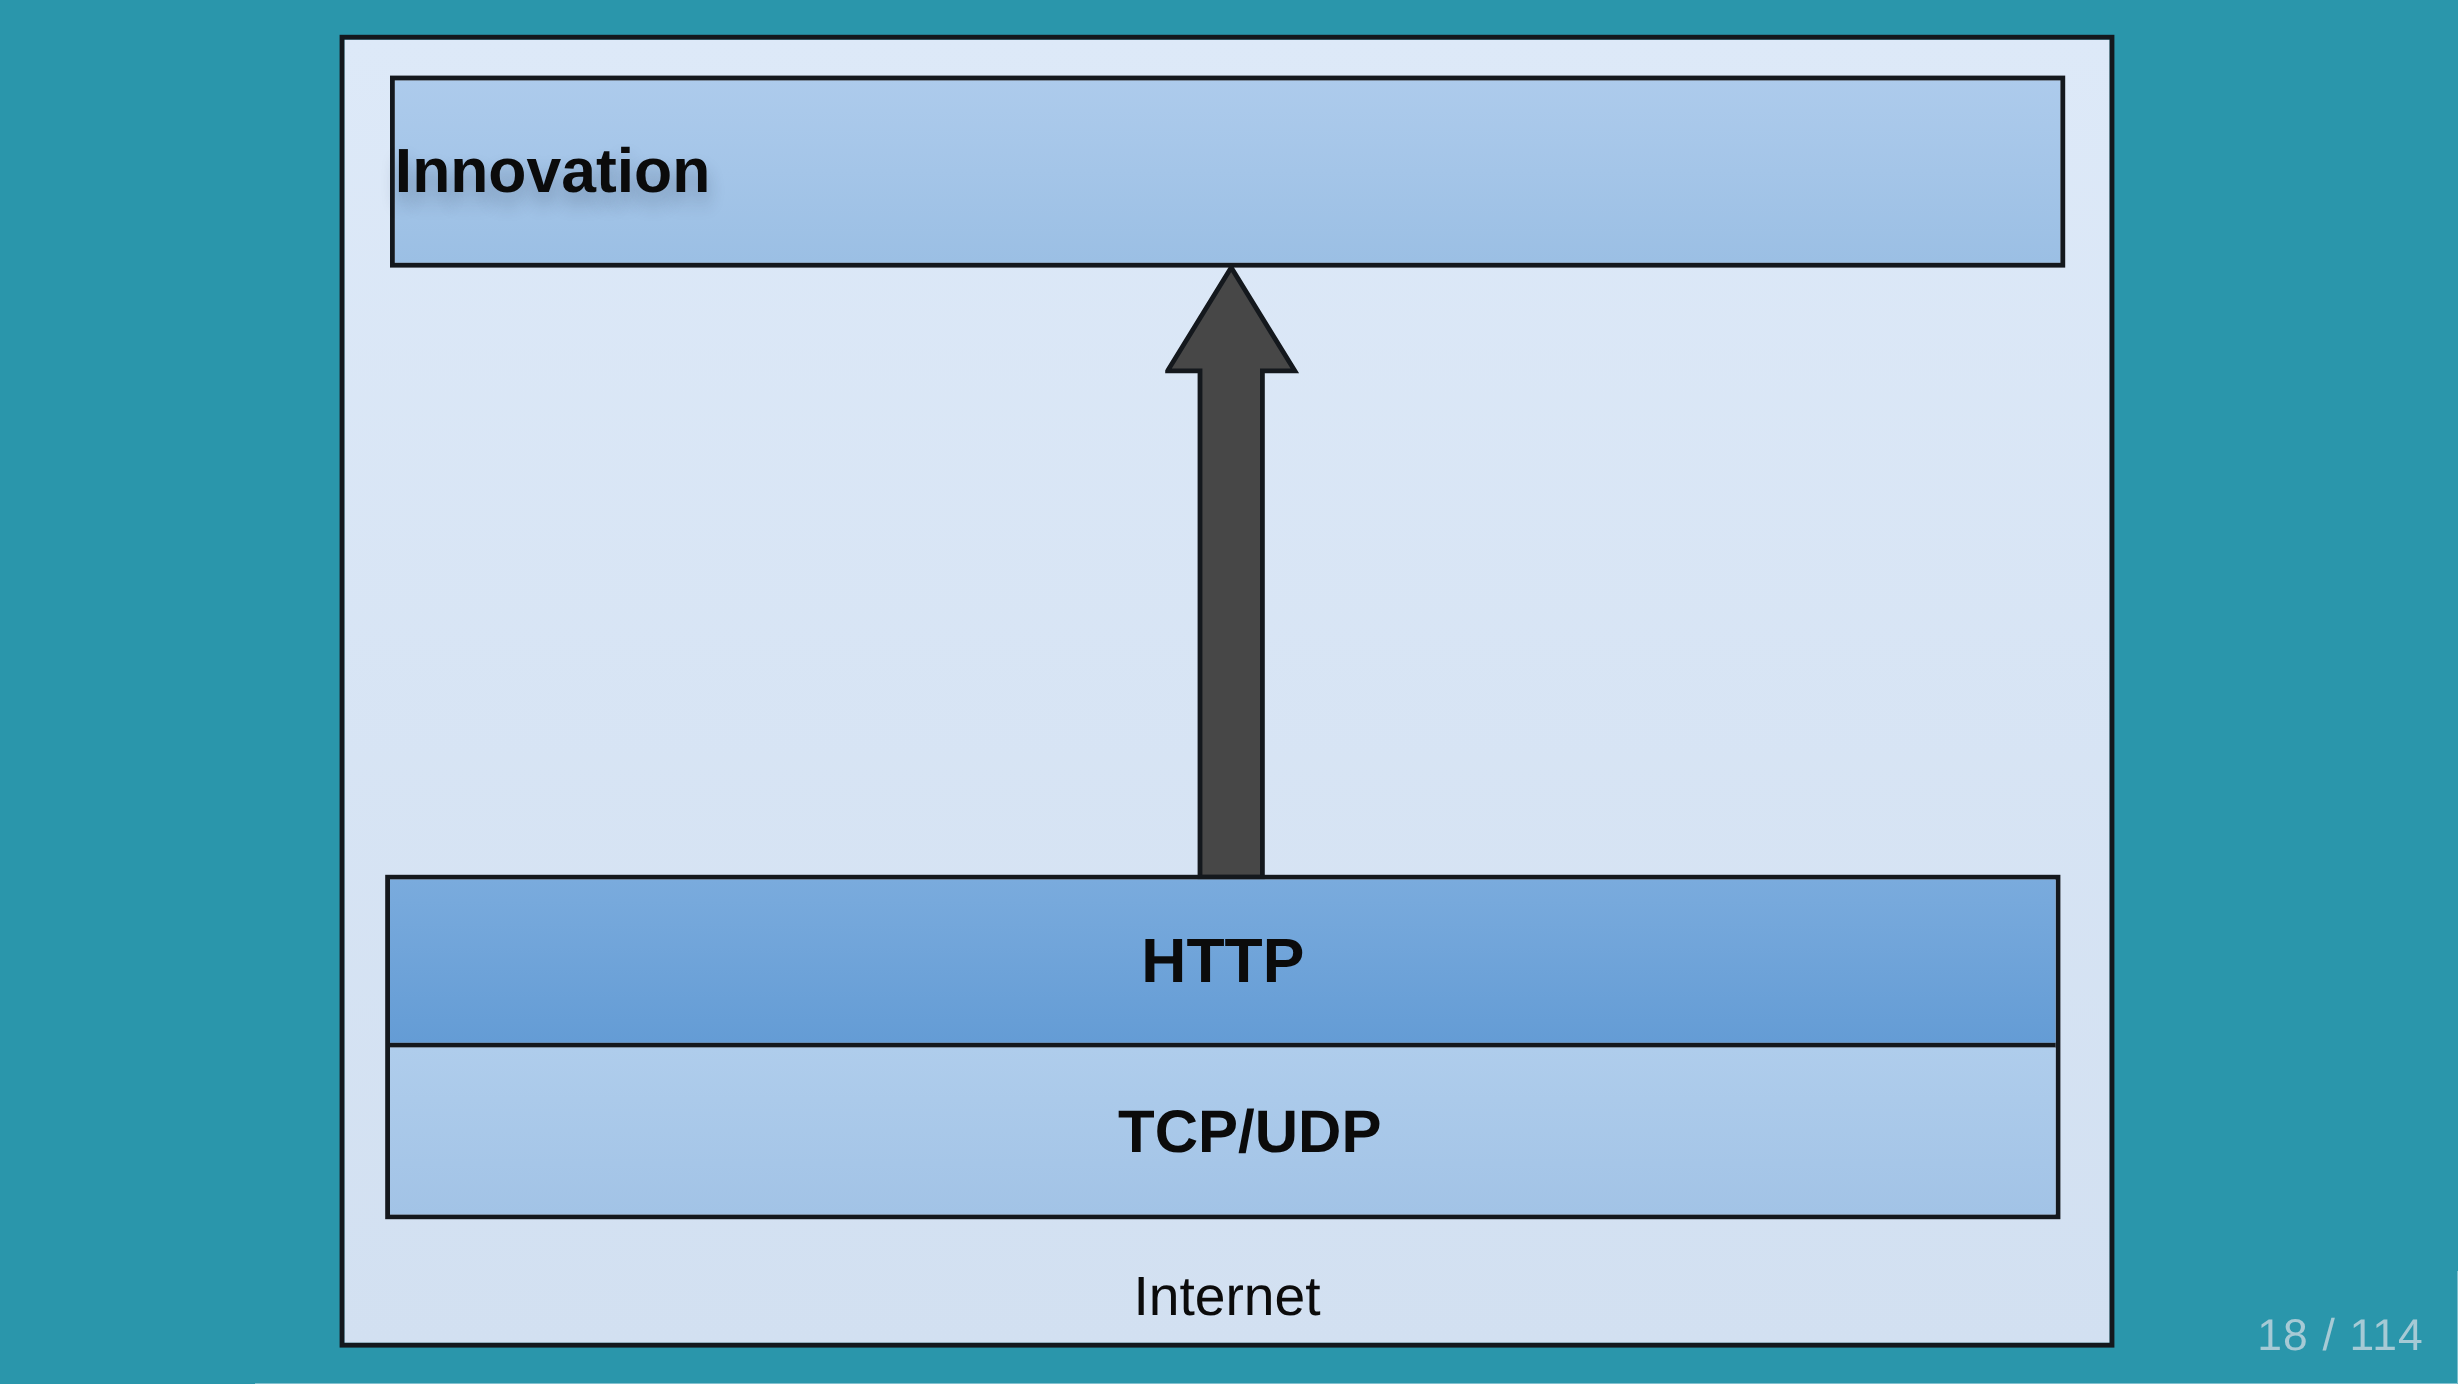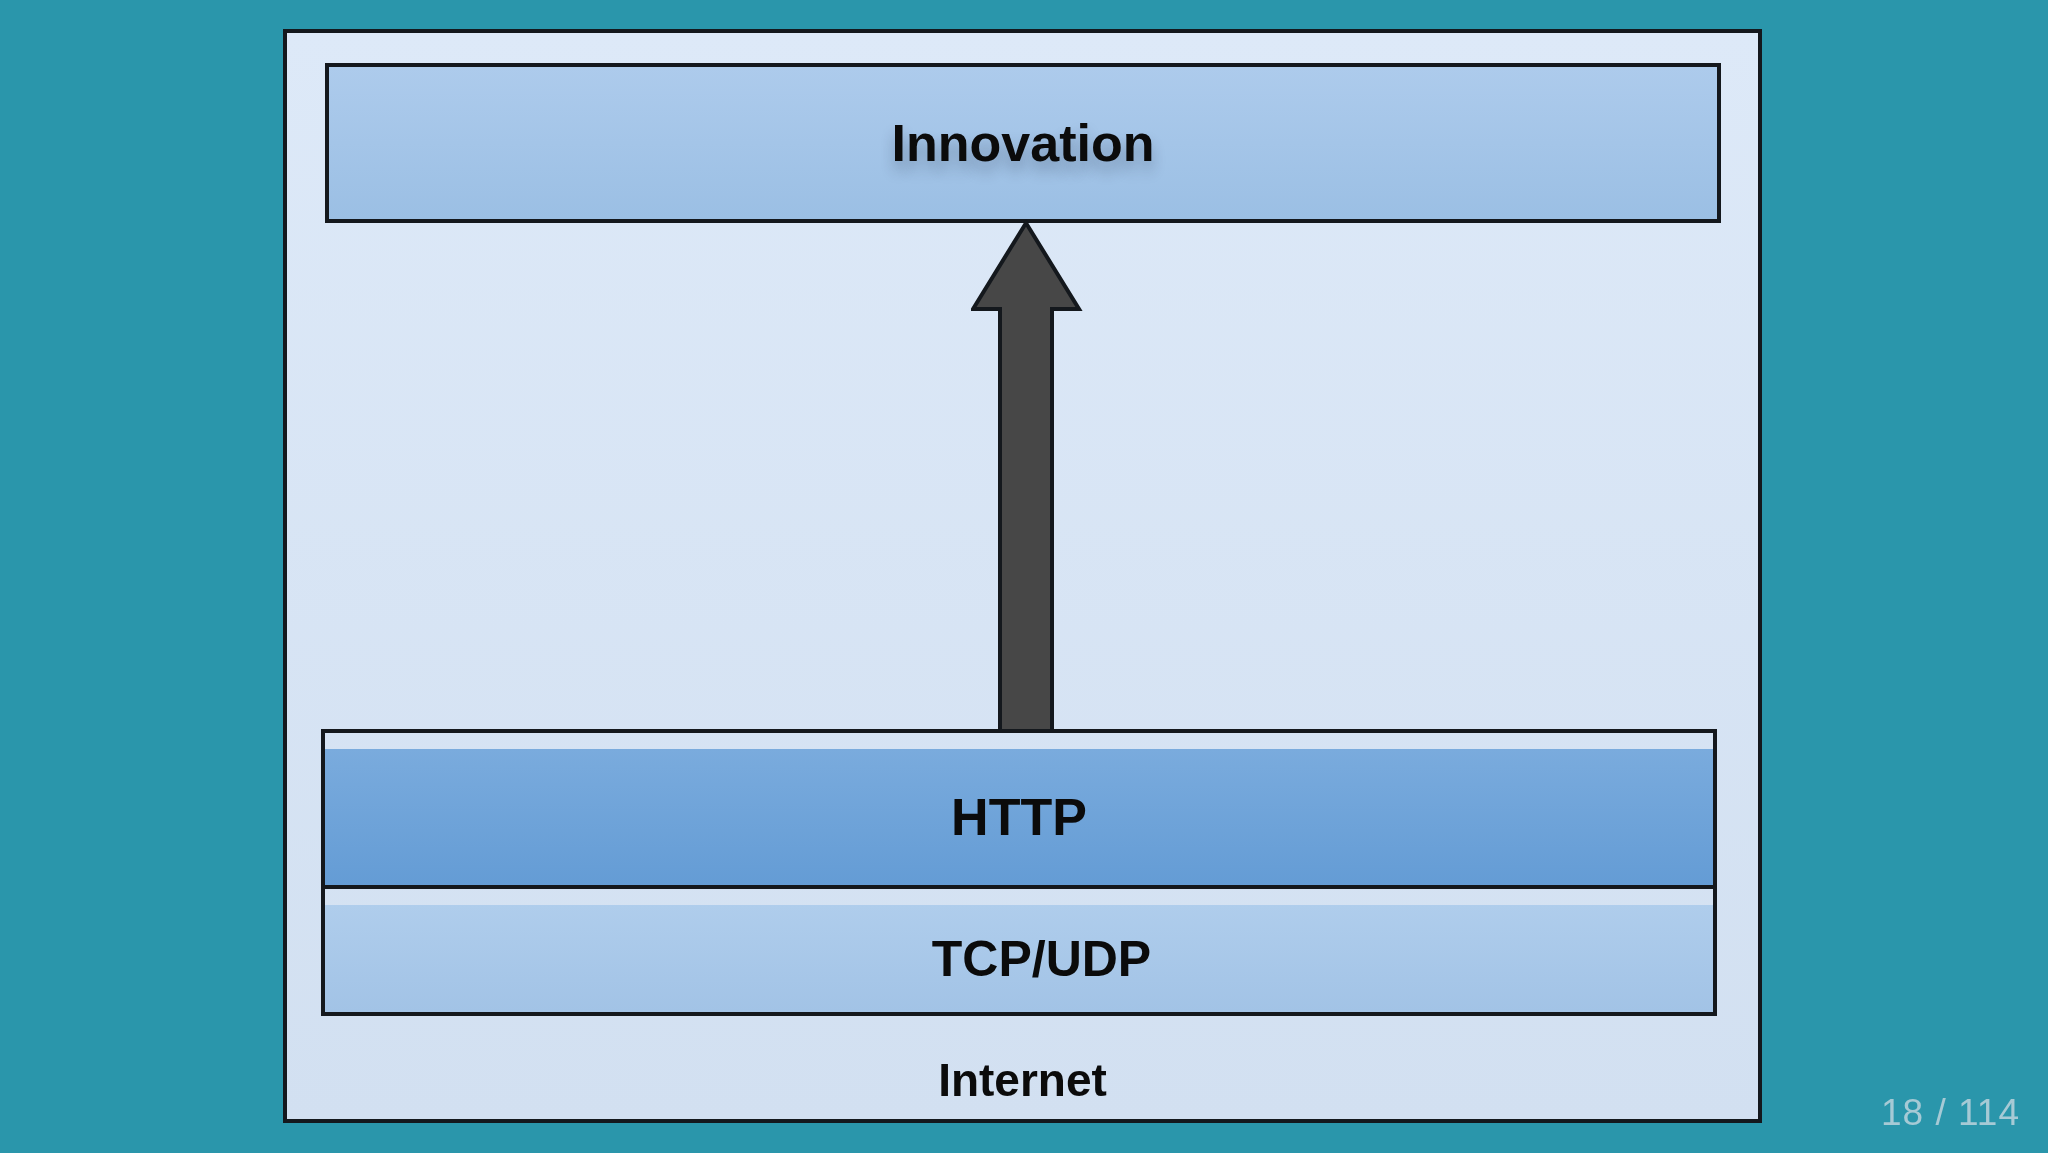"Innovation" .layer-box { justify-content: center -> none }
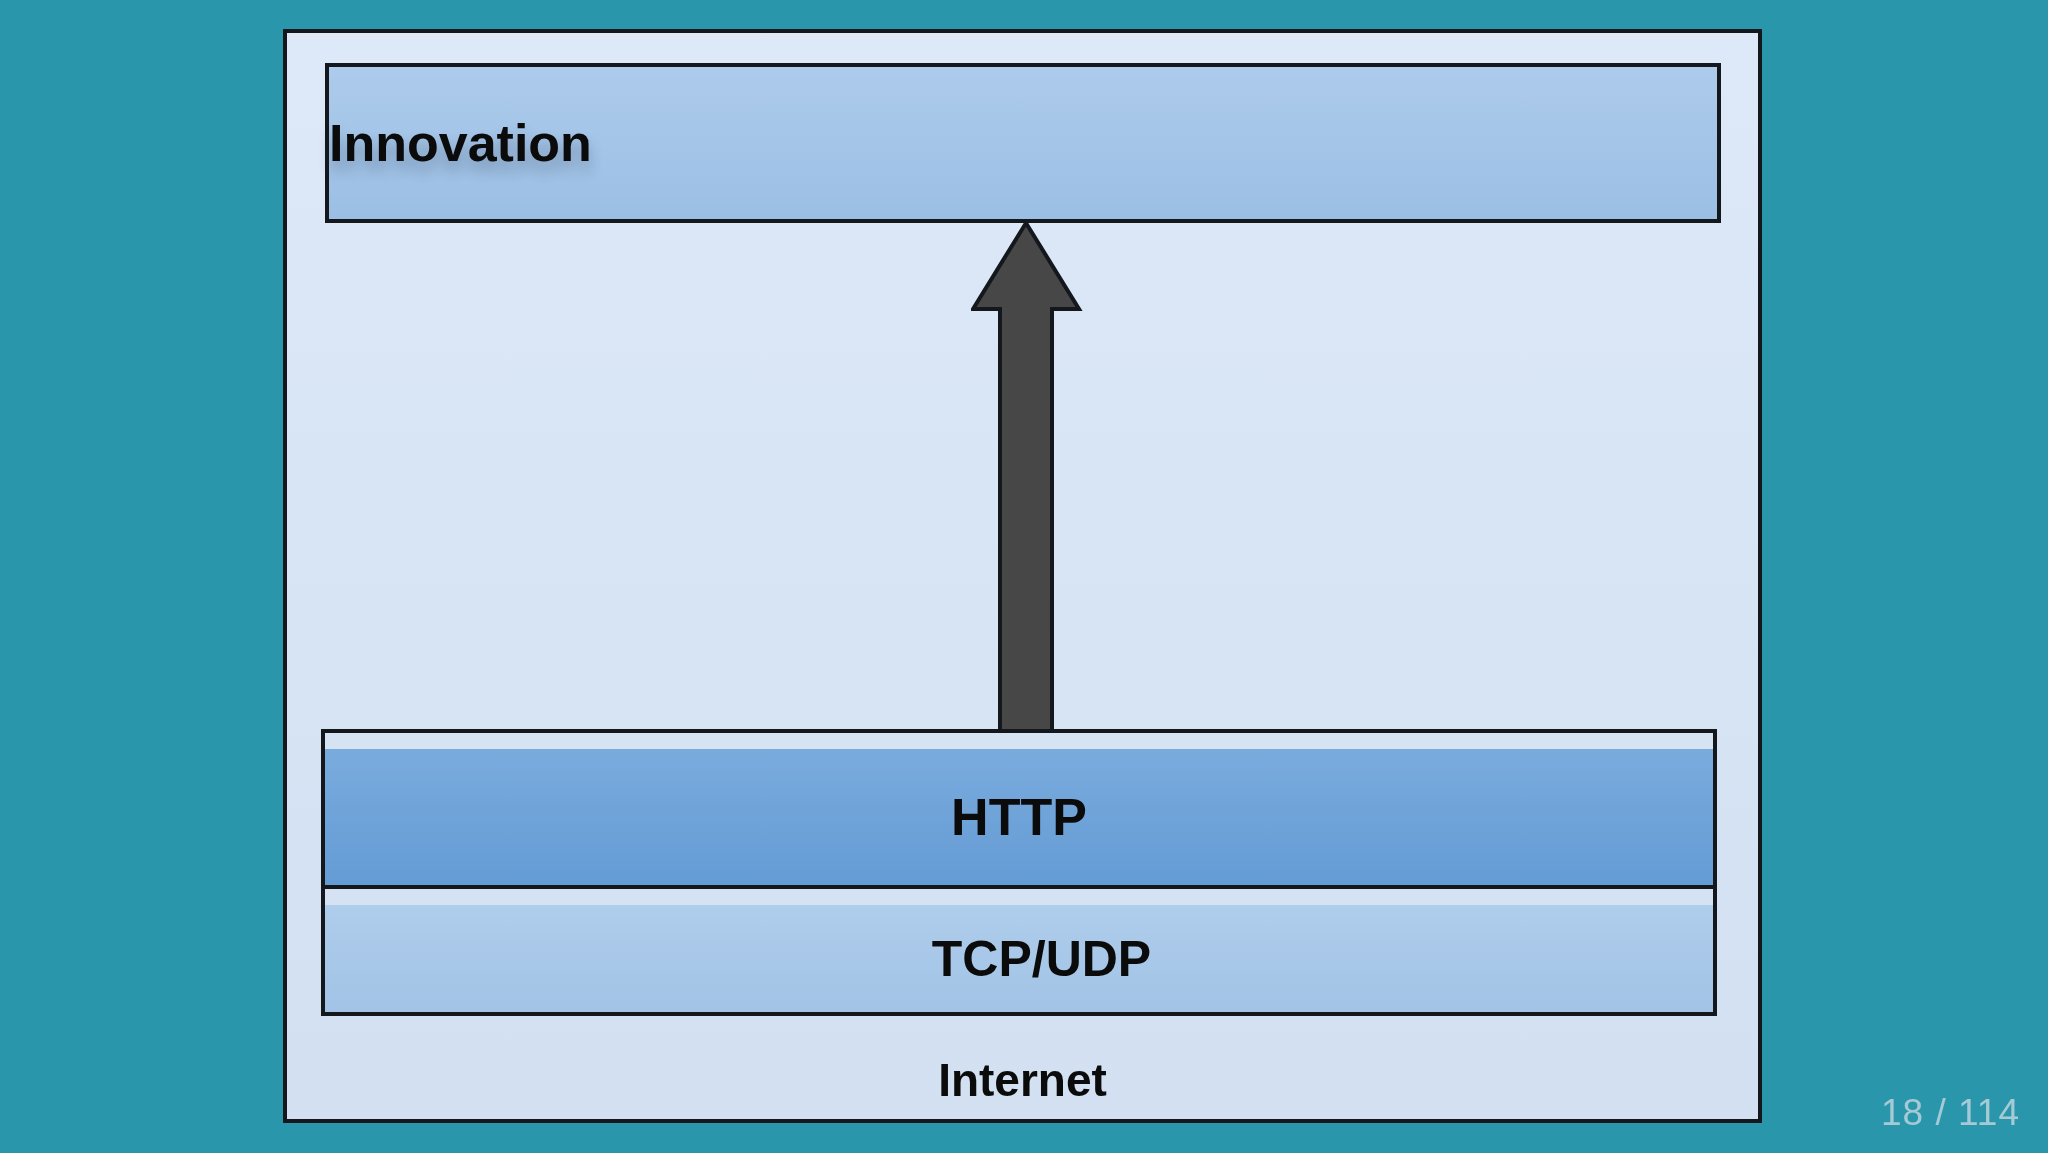"HTTP" .stack-row { margin-top: 16px -> none }
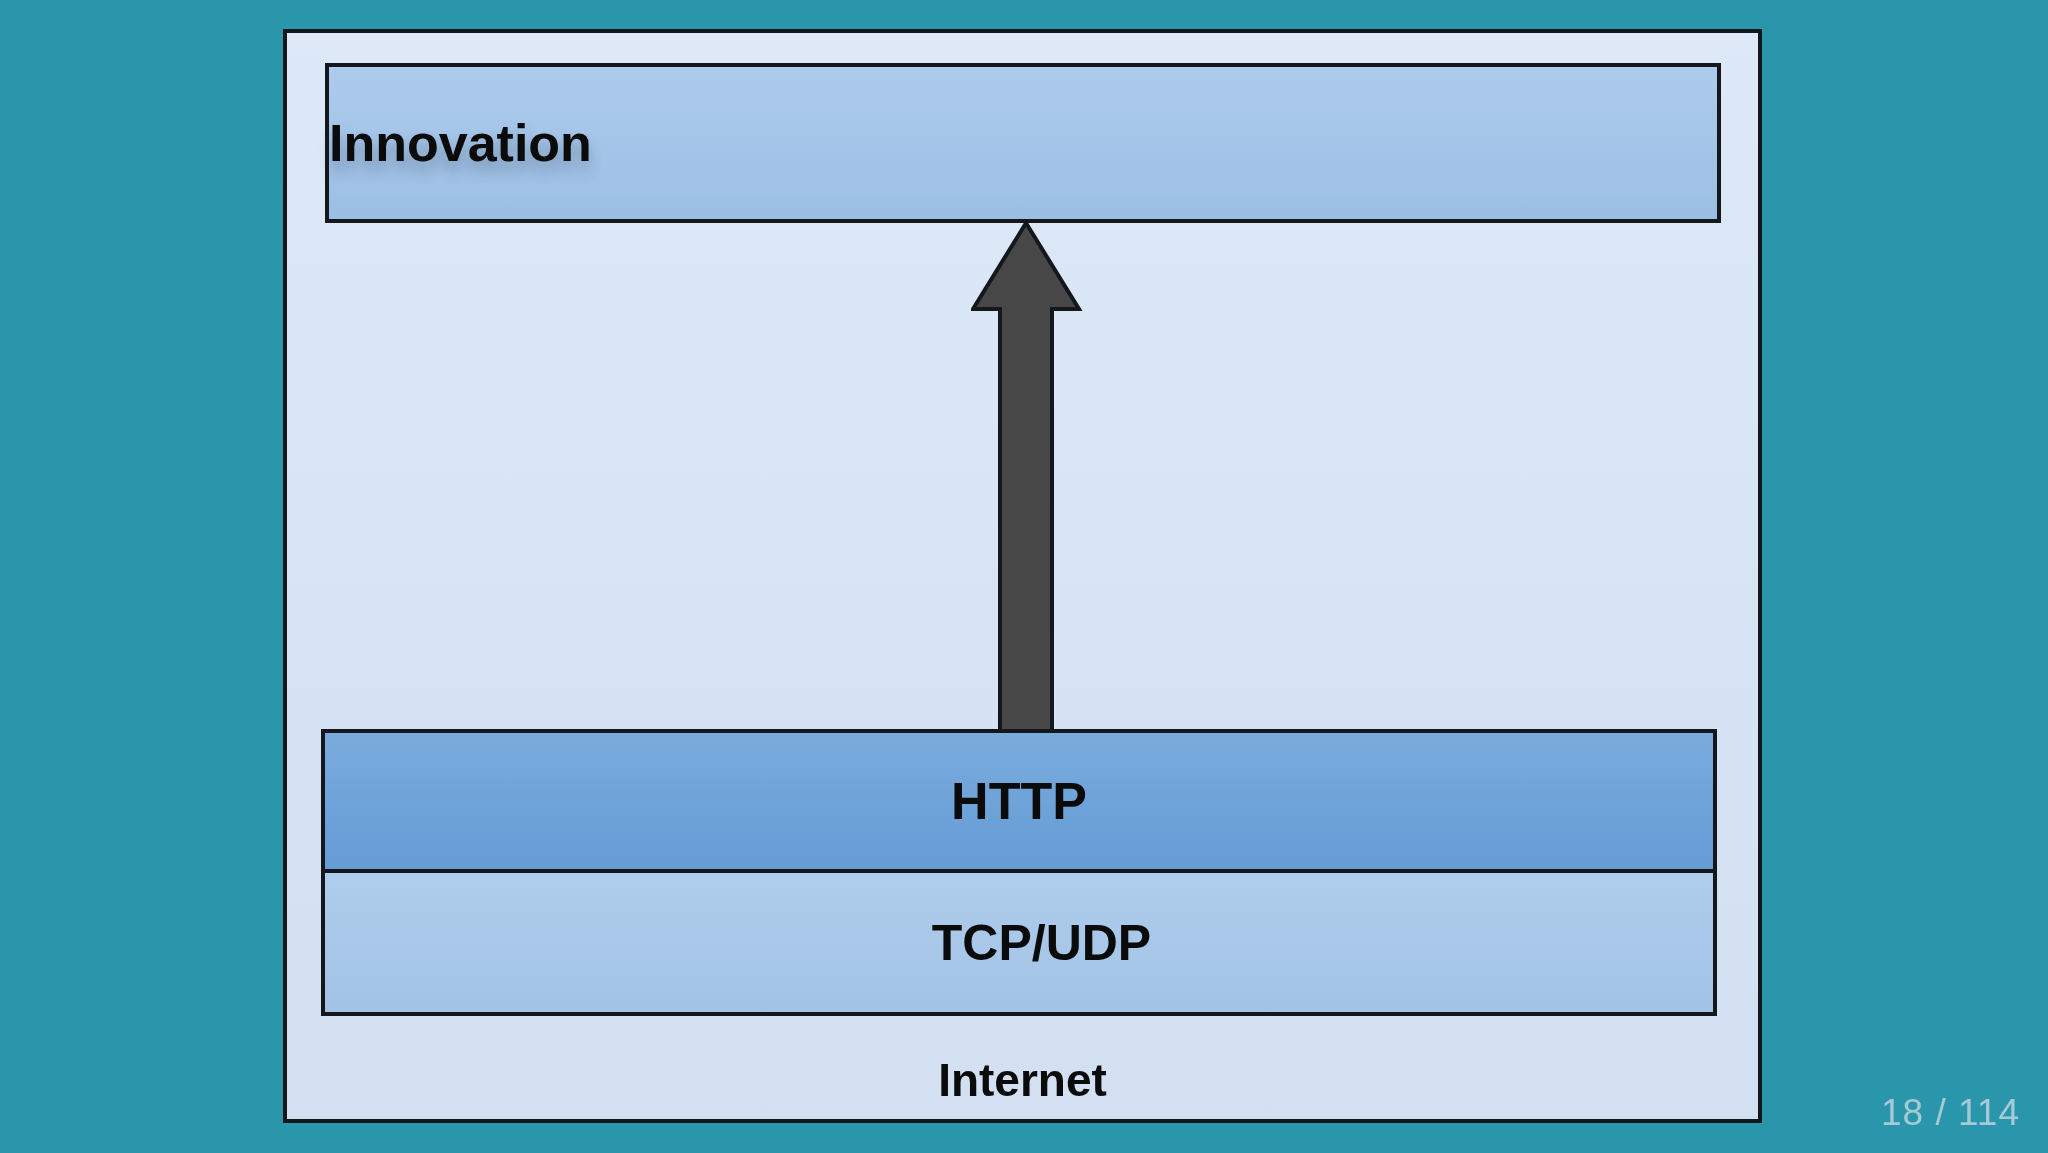"Internet" .internet-caption { font-weight: bold -> normal }
